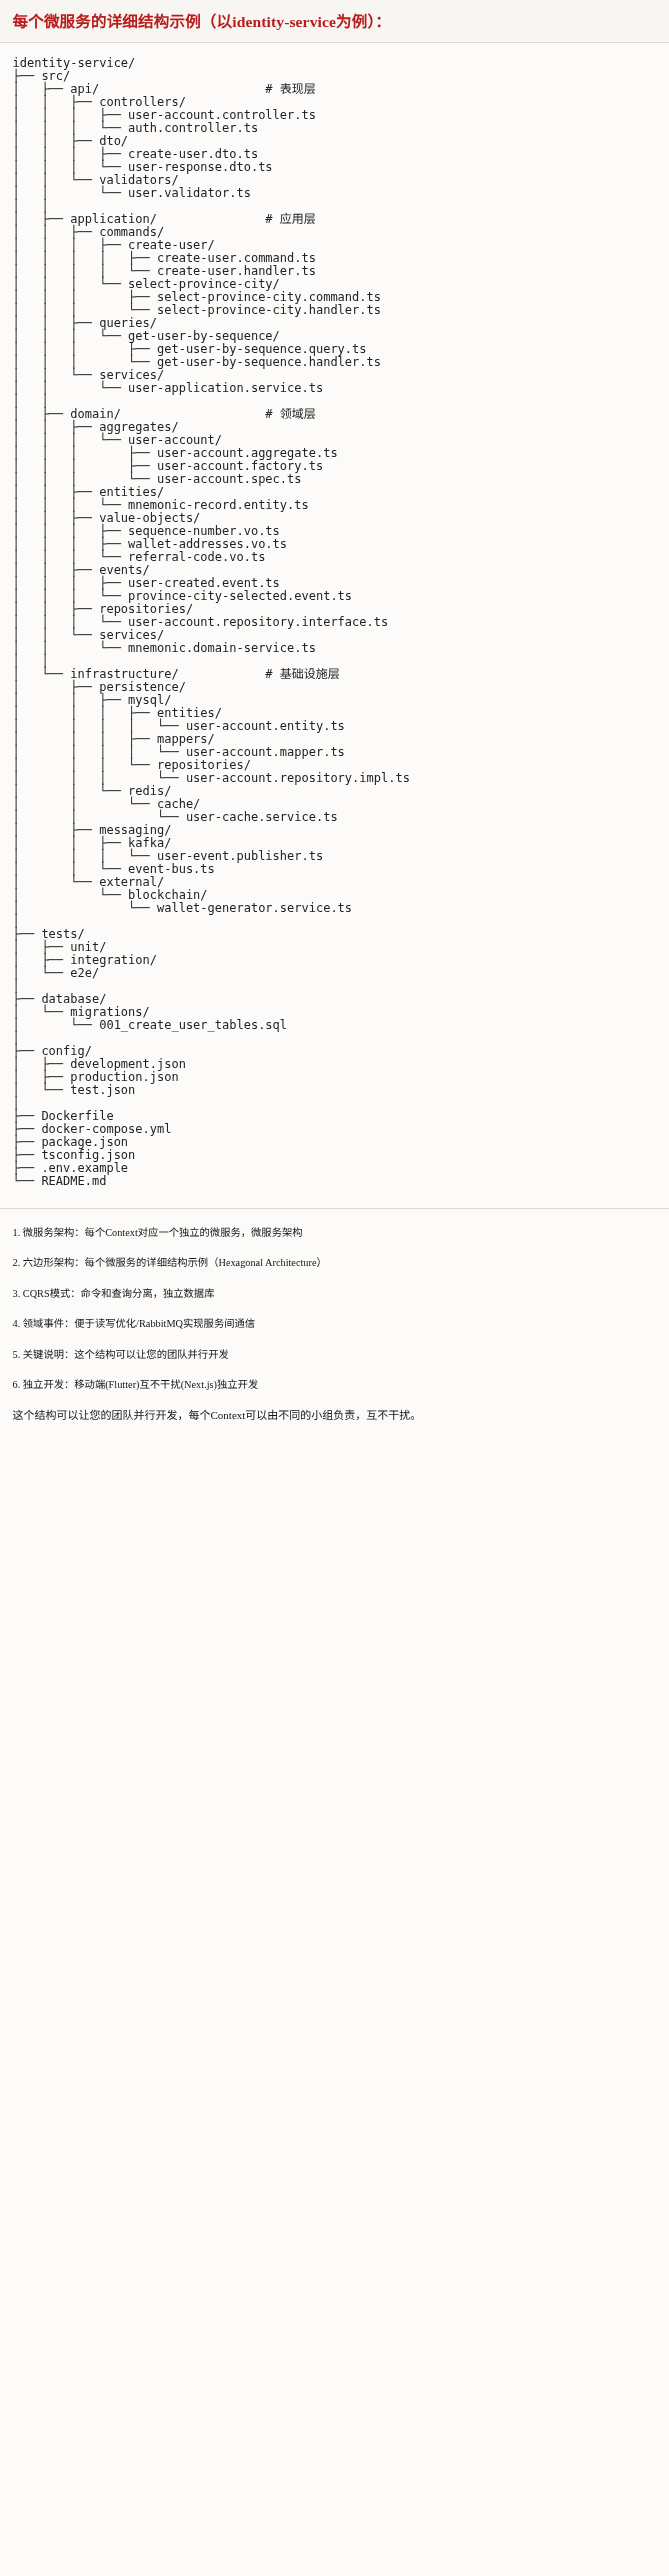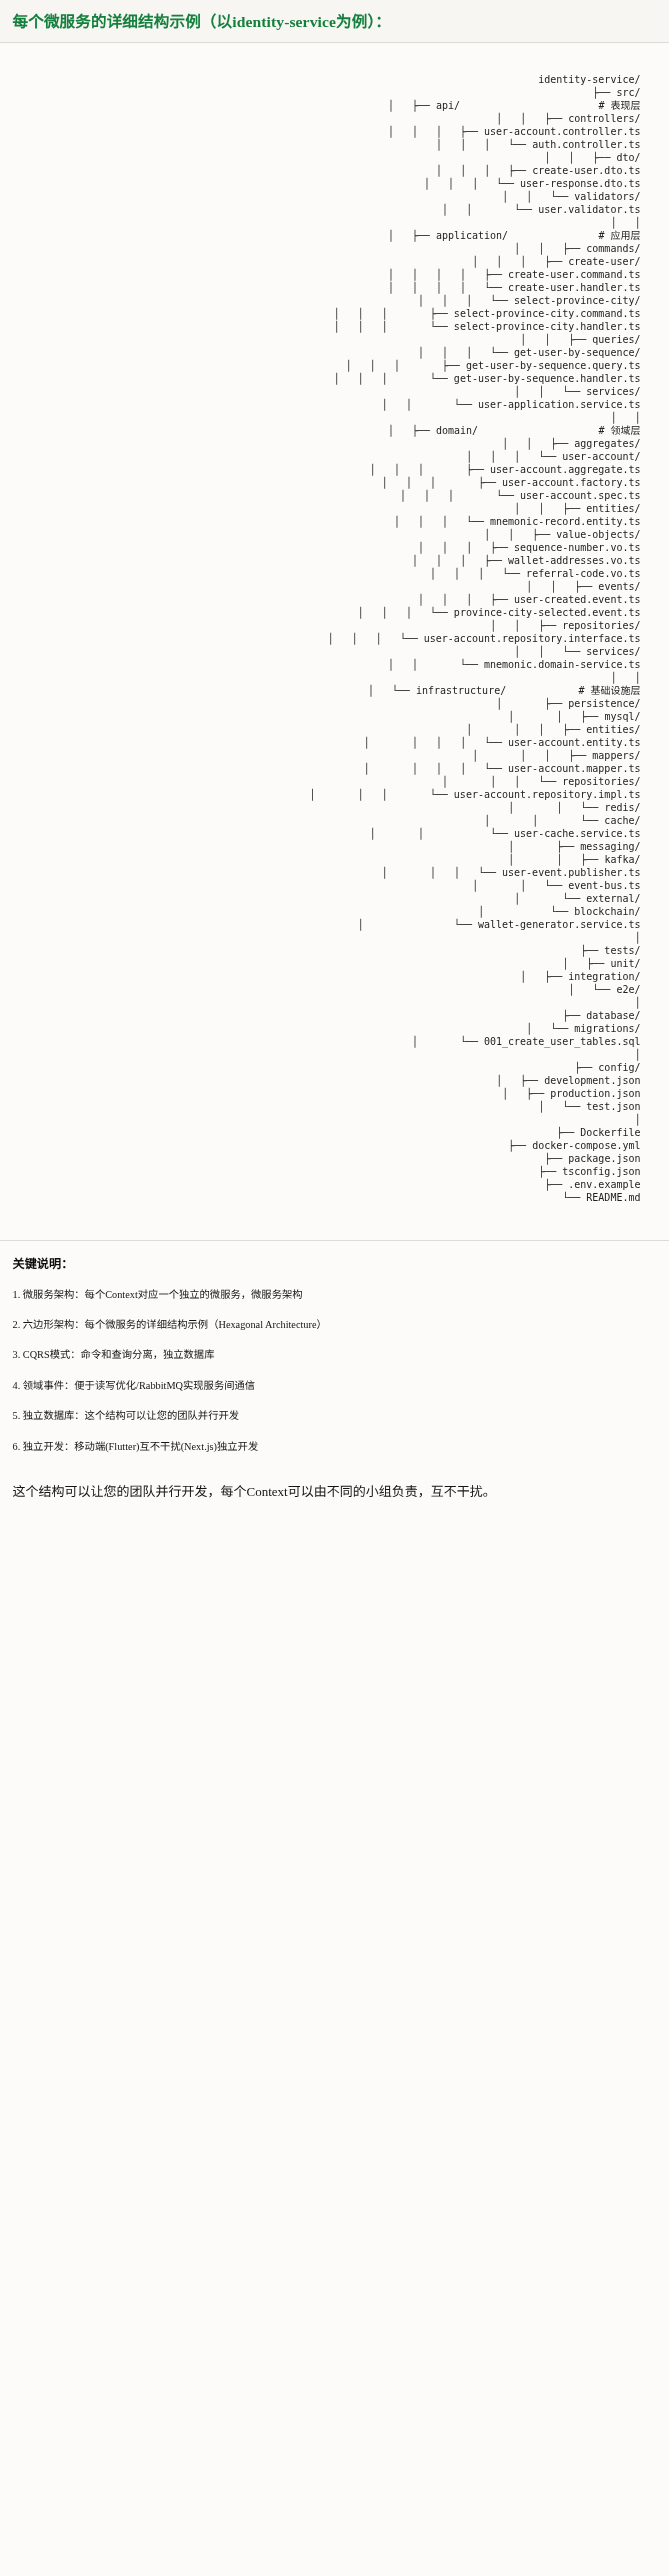"每个微服务的详细结构示例（以identity-service为例）：" .doc-title { color: #15803d -> #b91c1c }
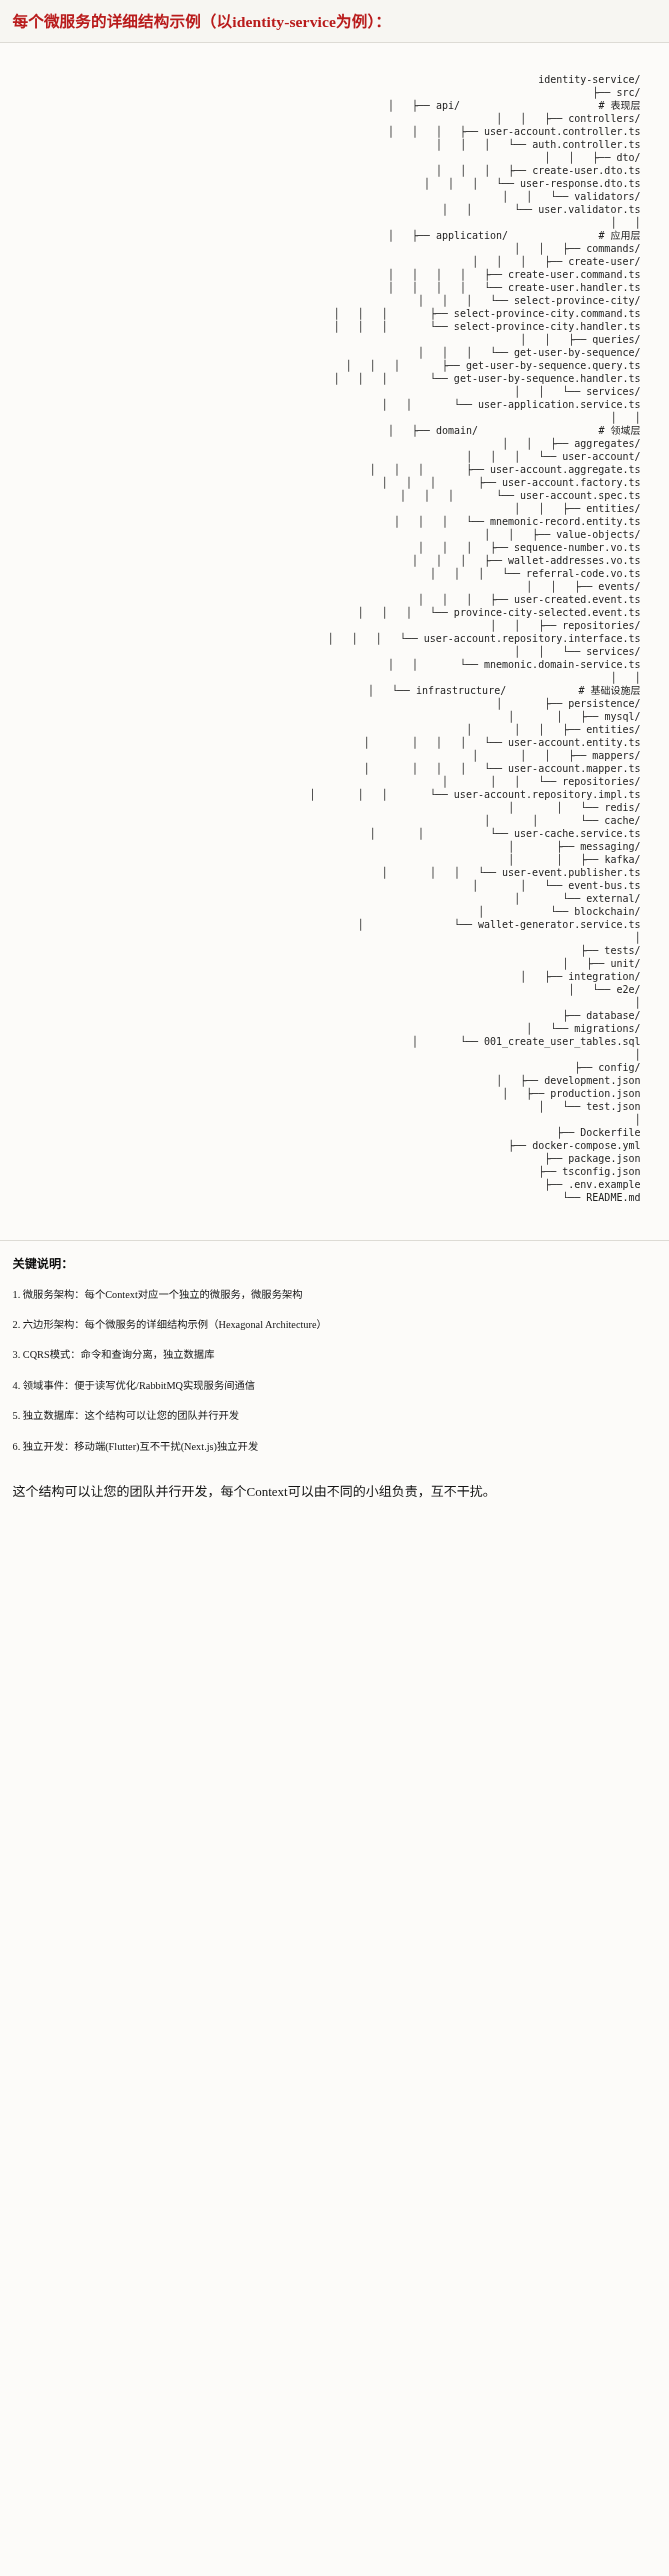"identity-service/" pre.tree { font-size: 10px -> 12px; margin: 16px -> 0; text-align: right -> none }
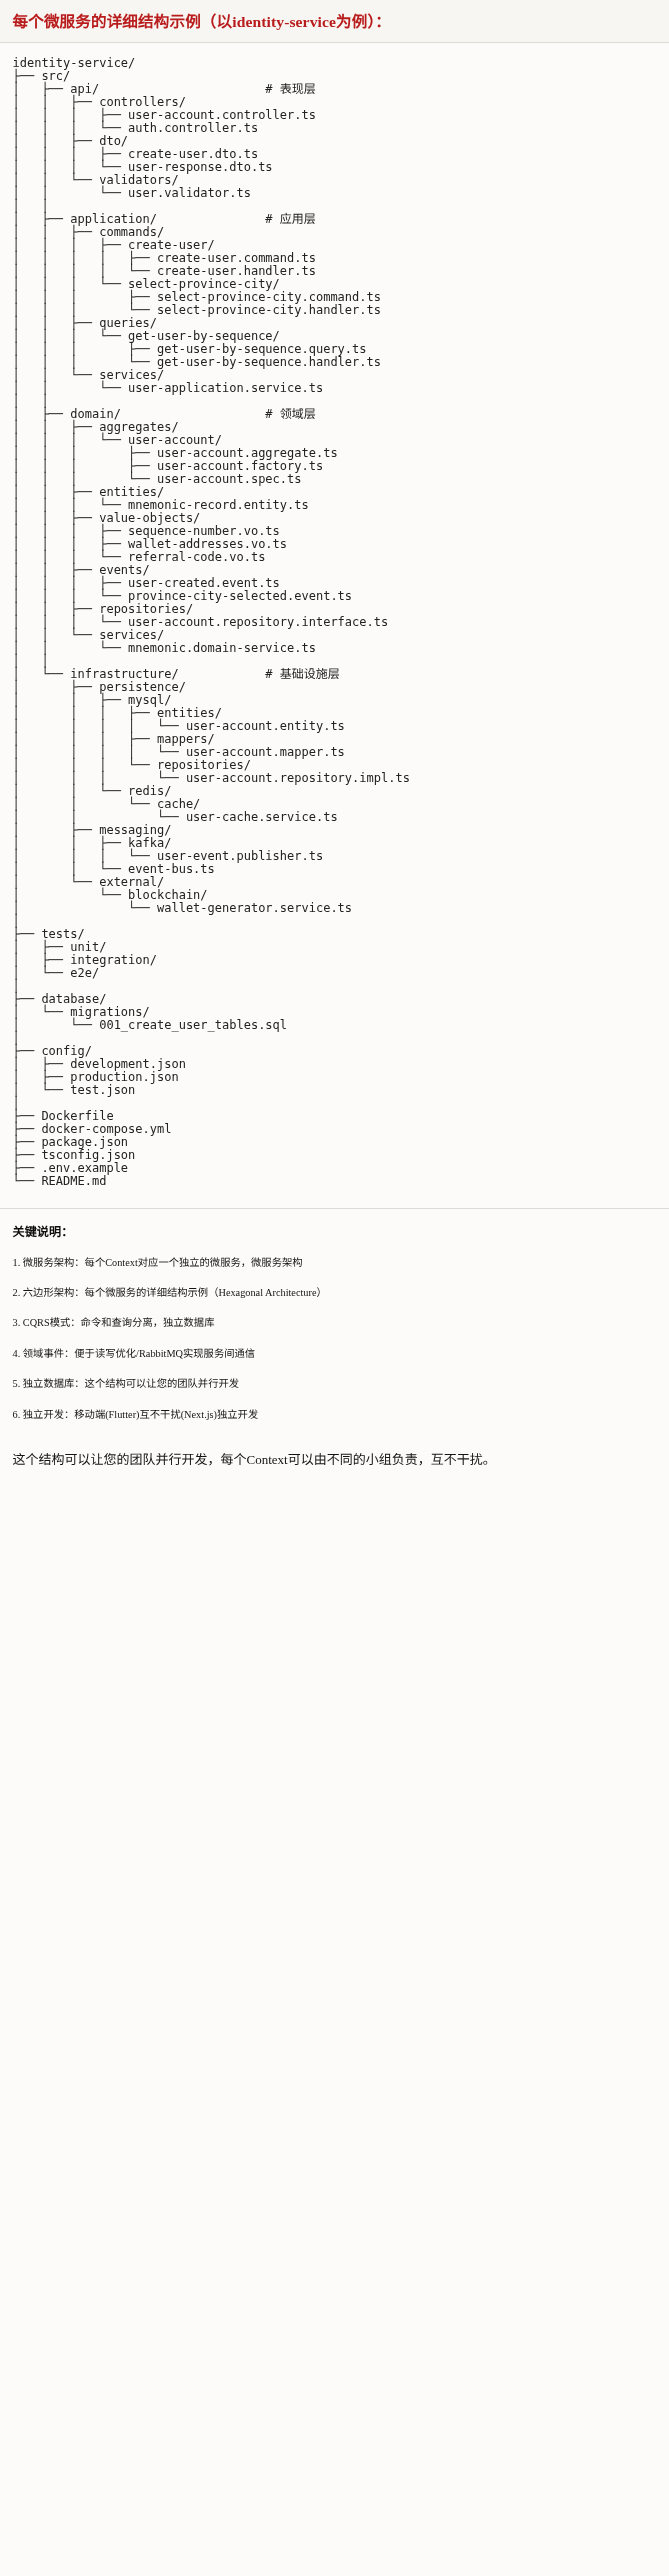"关键说明：" h2.notes-heading { html: <h2>关键说明：</h2> -> none }
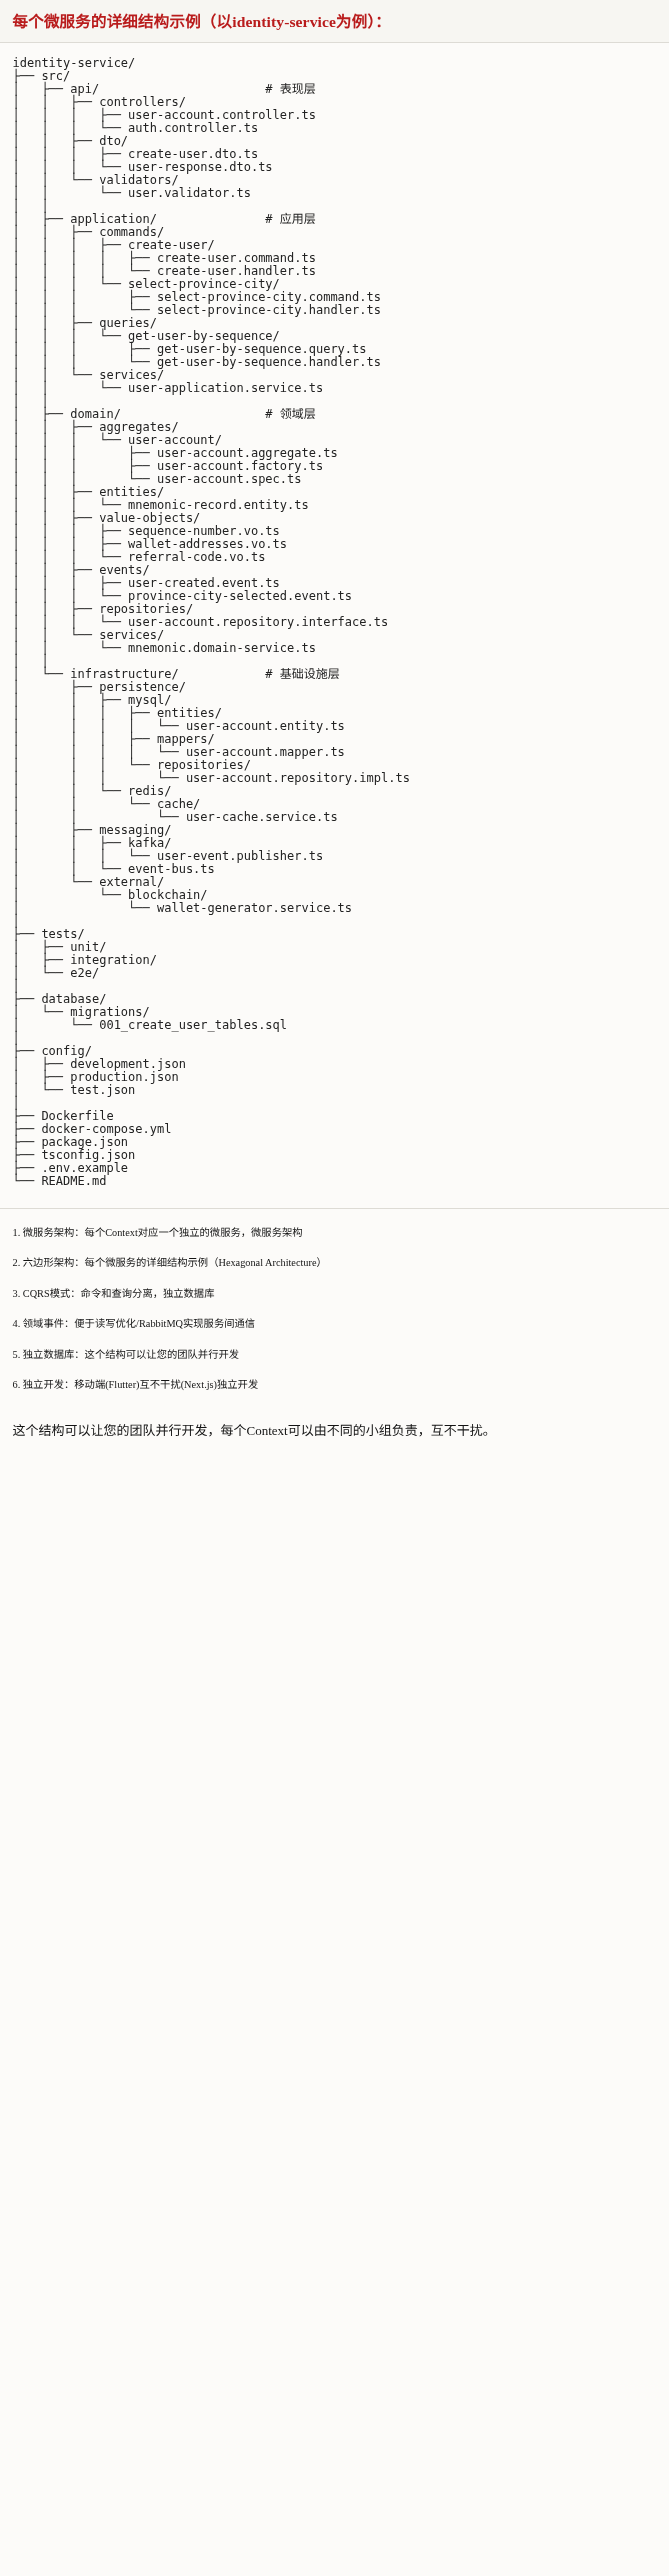"独立数据库" span.note-term { text: 独立数据库 -> 关键说明 }
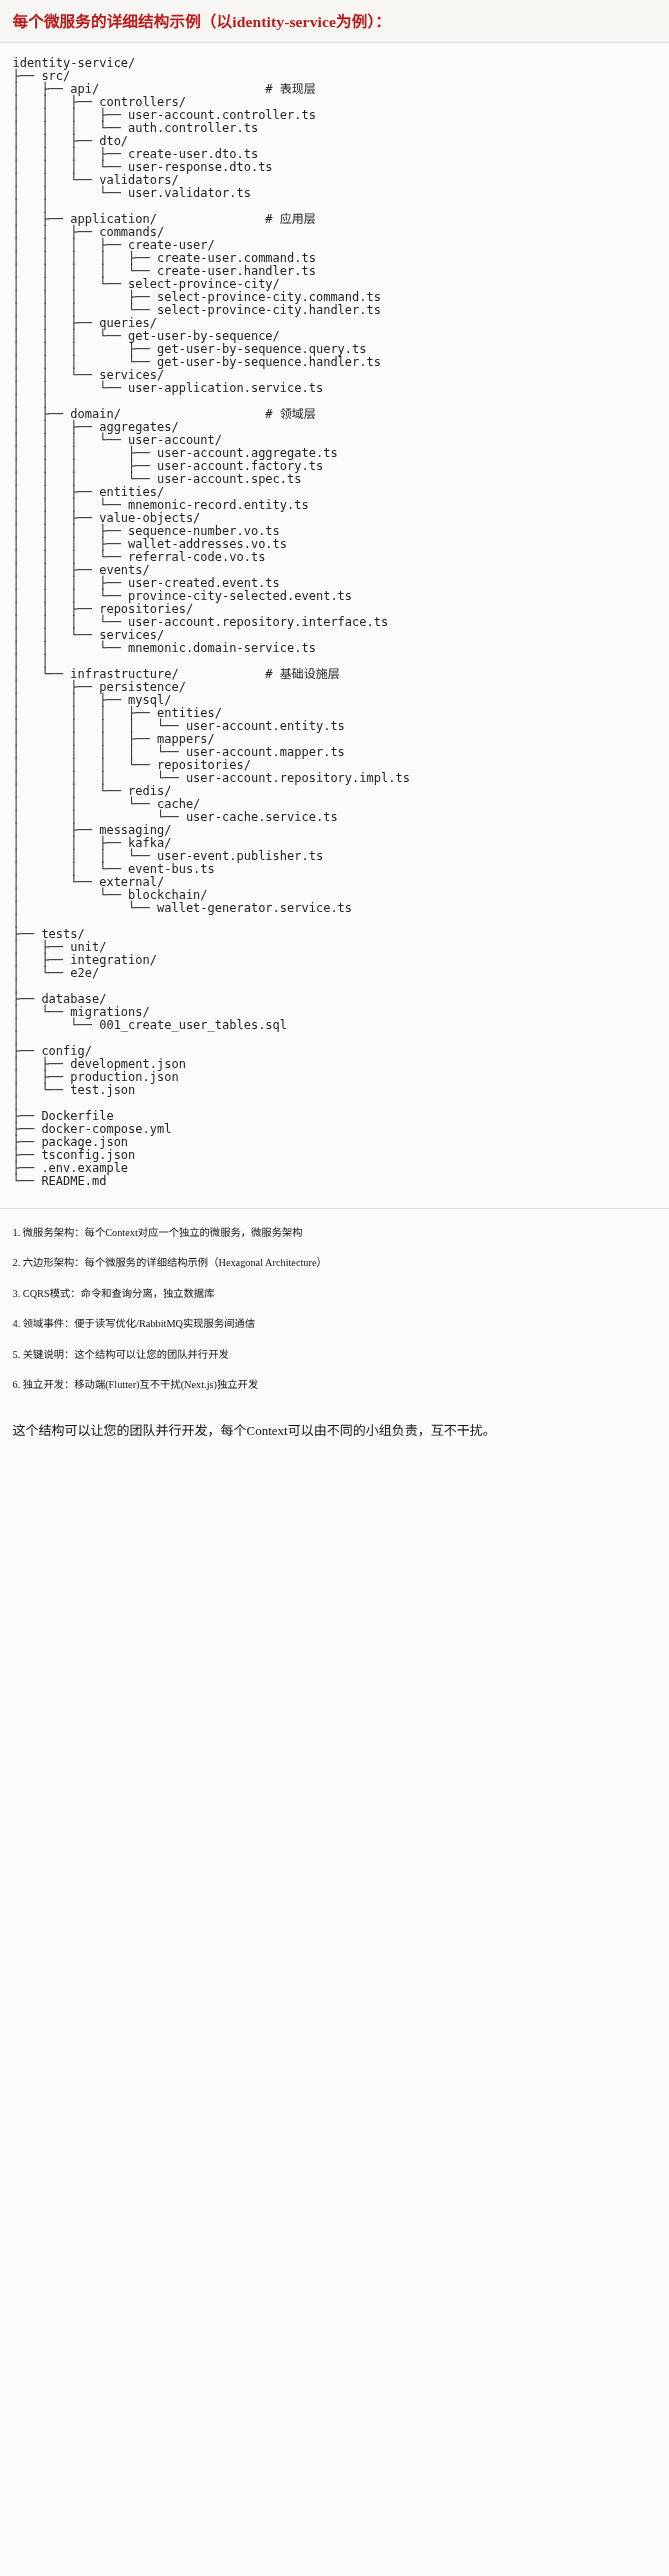"这个结构可以让您的团队并行开发，每个Context可以由不同的小组负责，互不干扰" .notes-footer { font-size: 13px -> 11px; margin: 28px 0 0 0 -> 14px 0 0 0 }
